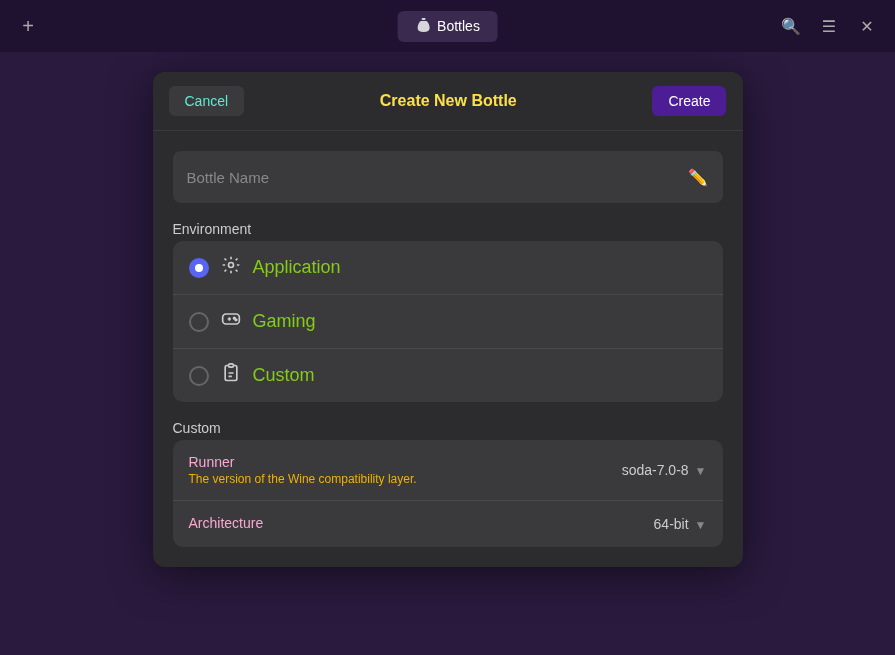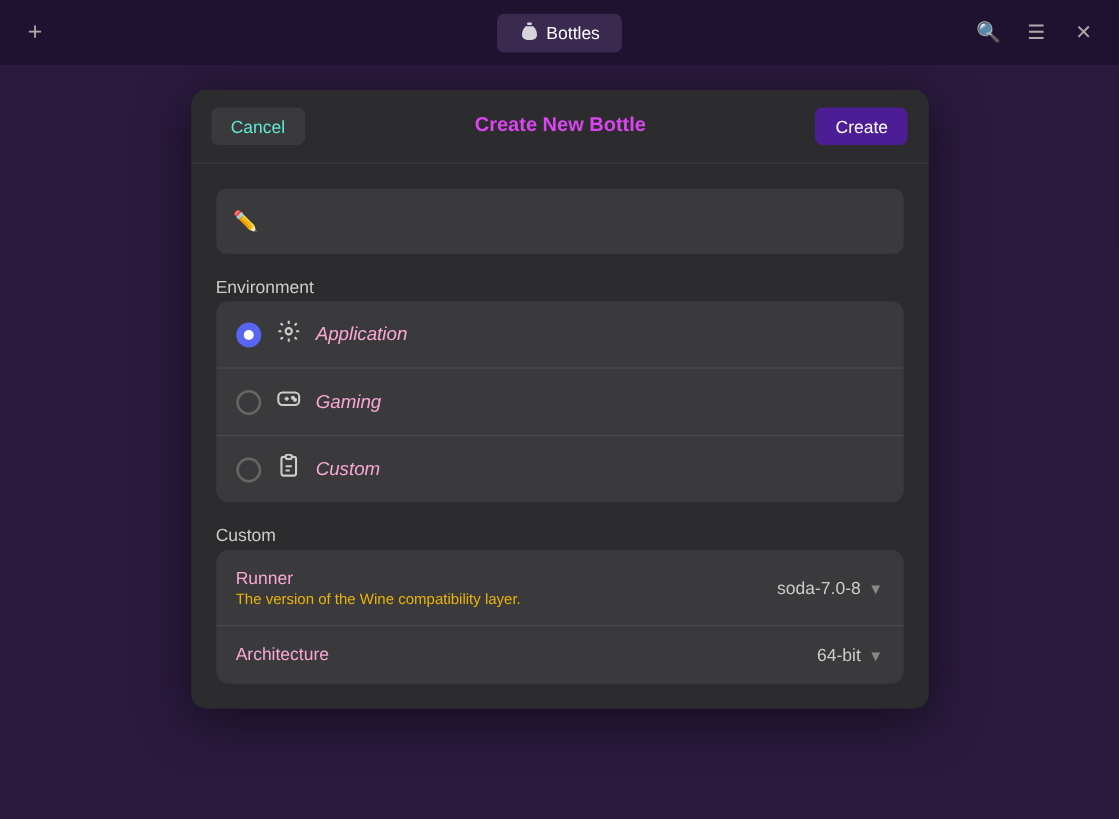"Create New Bottle" .dialog-title { color: #d946ef -> #fde047 }
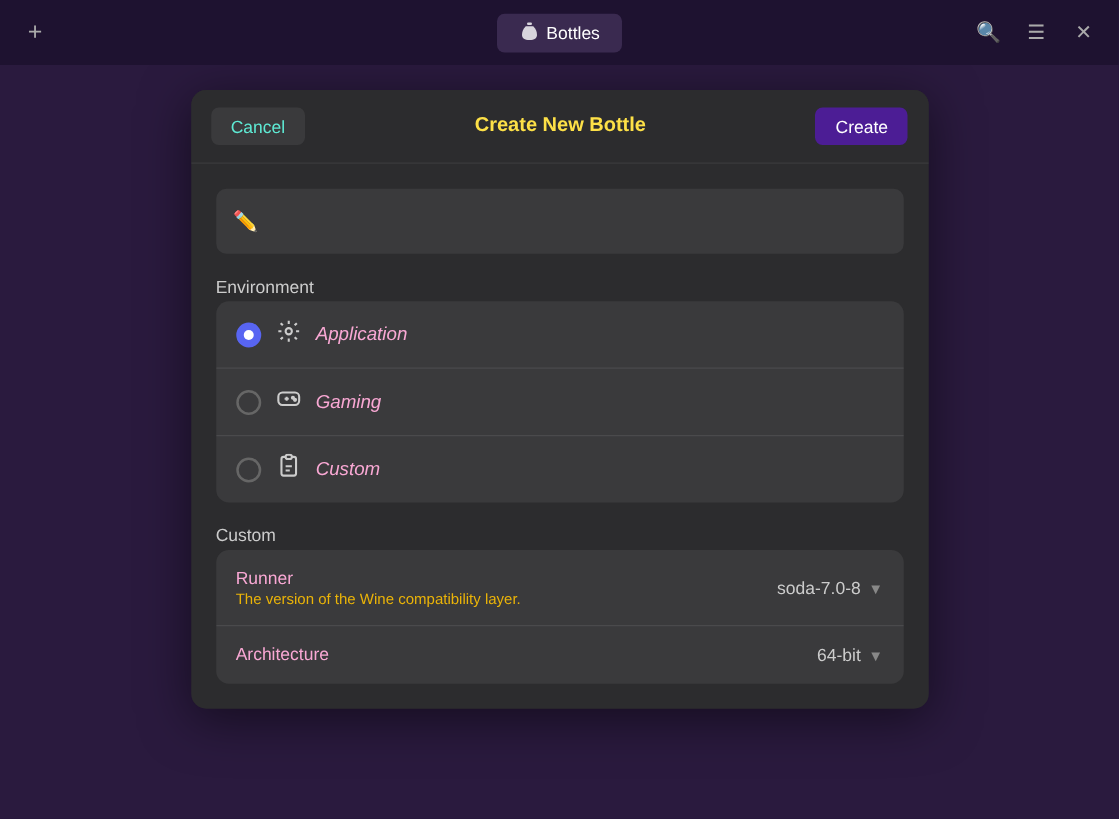"Bottle Name" input.name-input { html: none -> <input> }
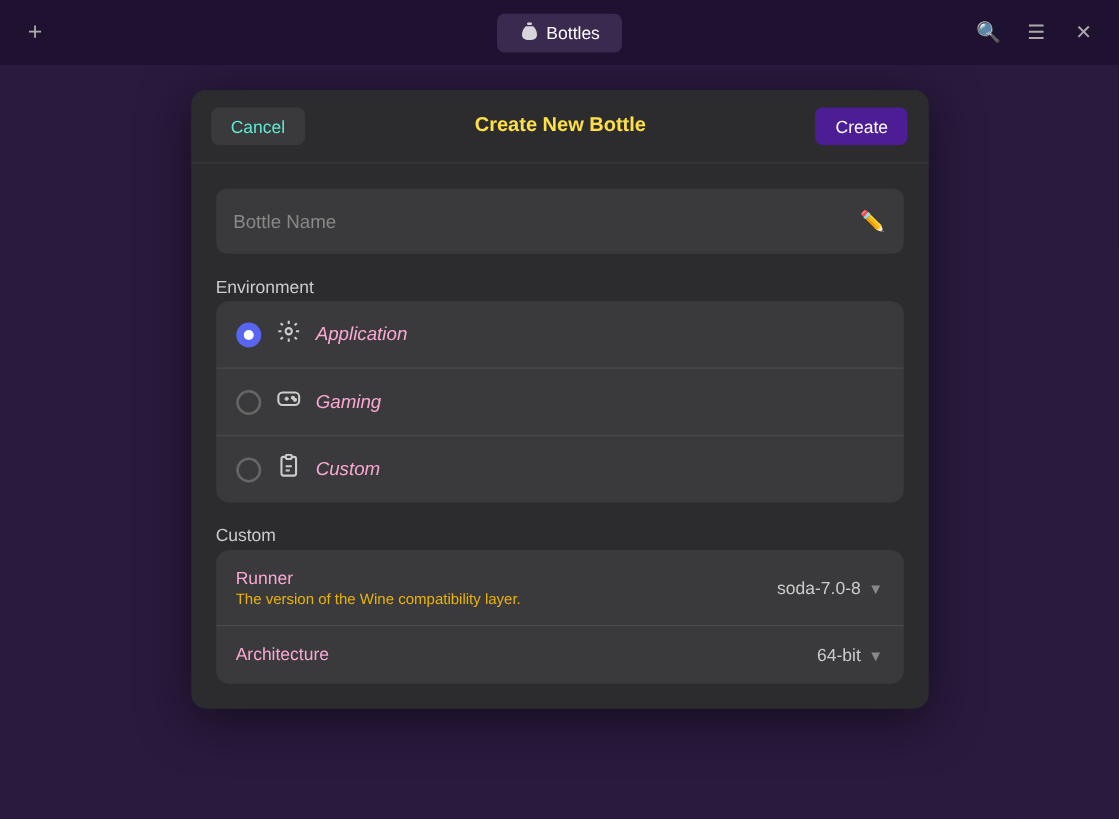"Application" .radio-text { color: #f9a8d4 -> #84cc16; font-size: 15px -> 18px; font-style: italic -> none }
